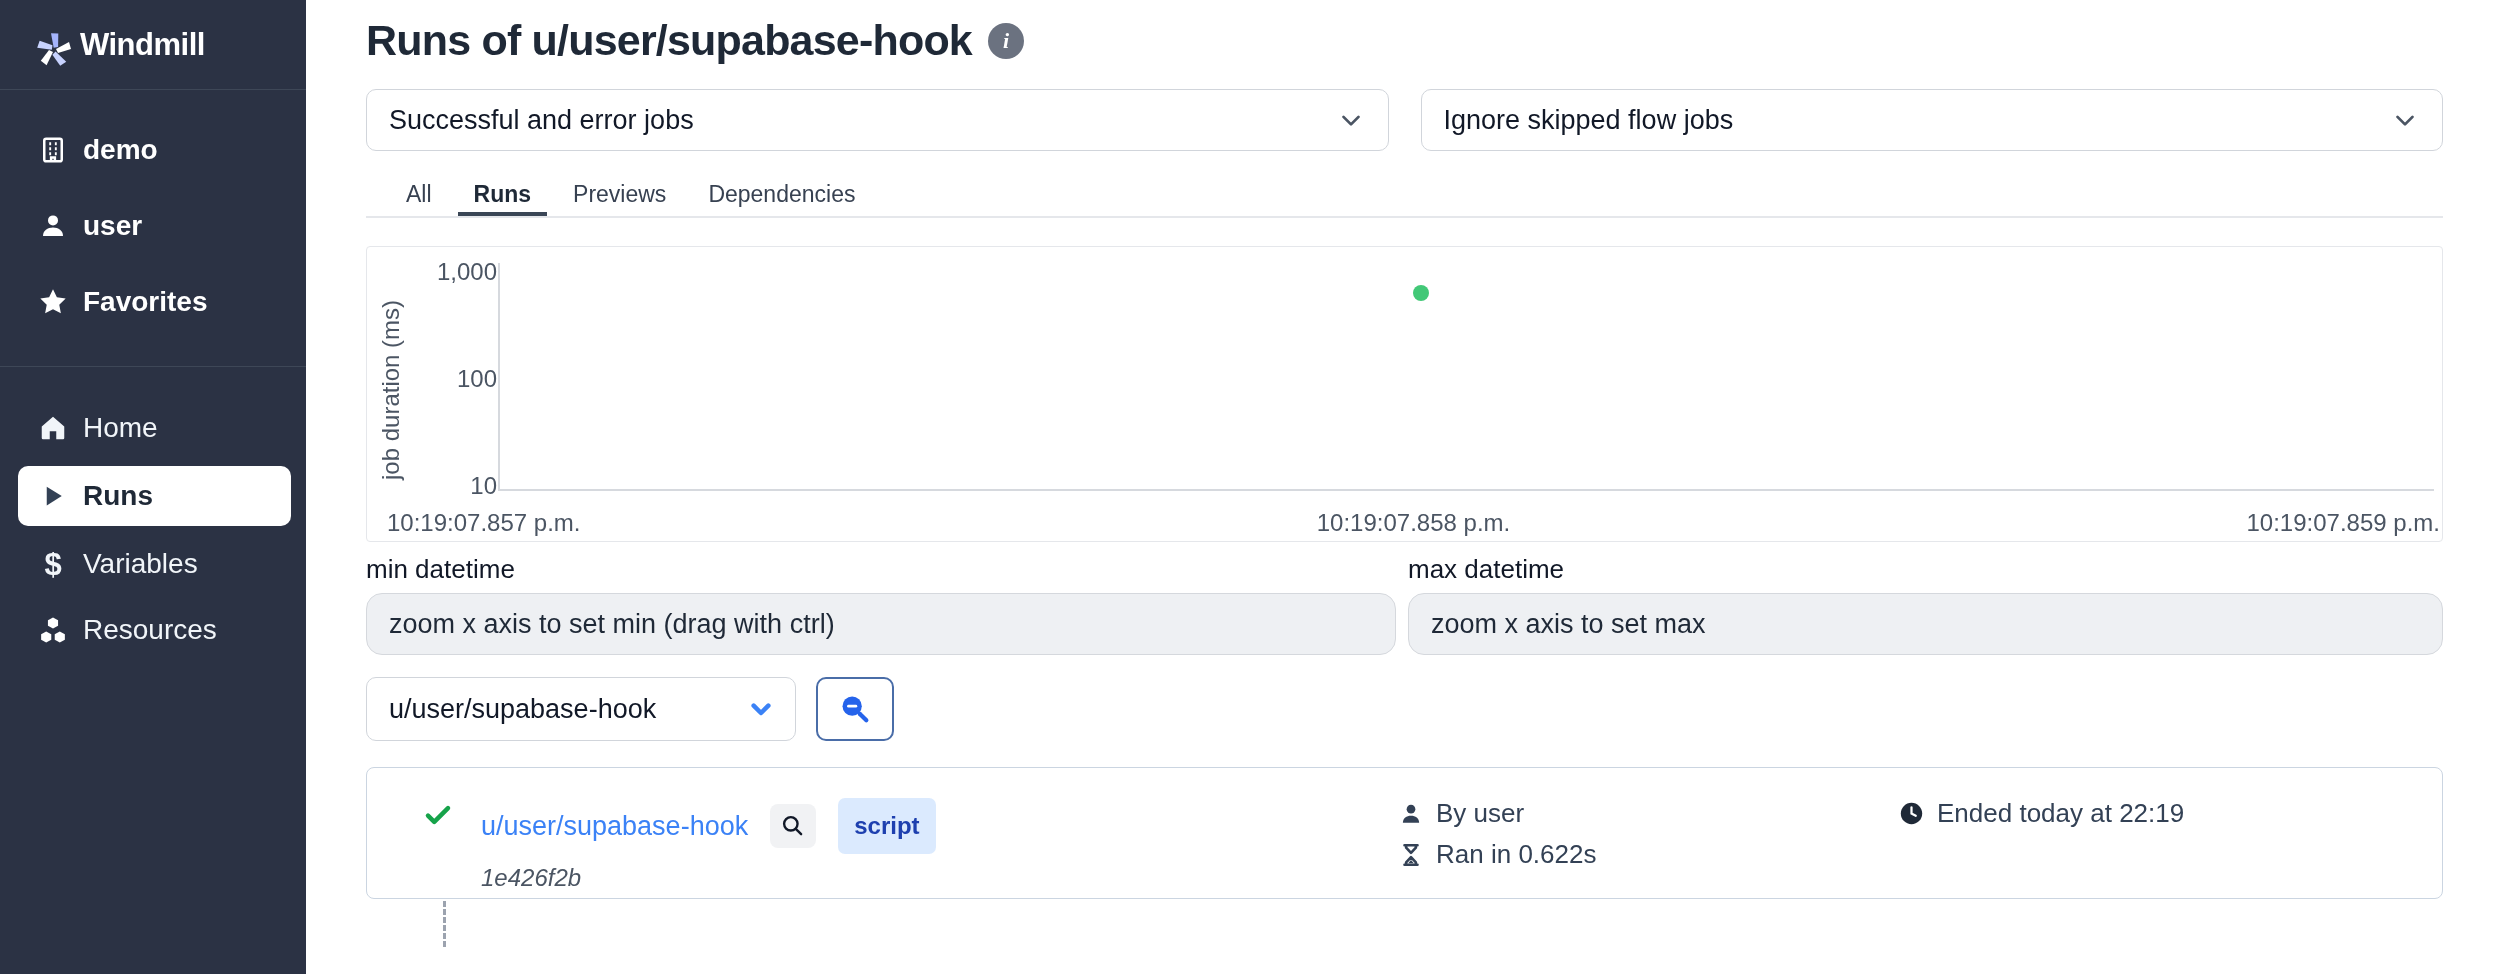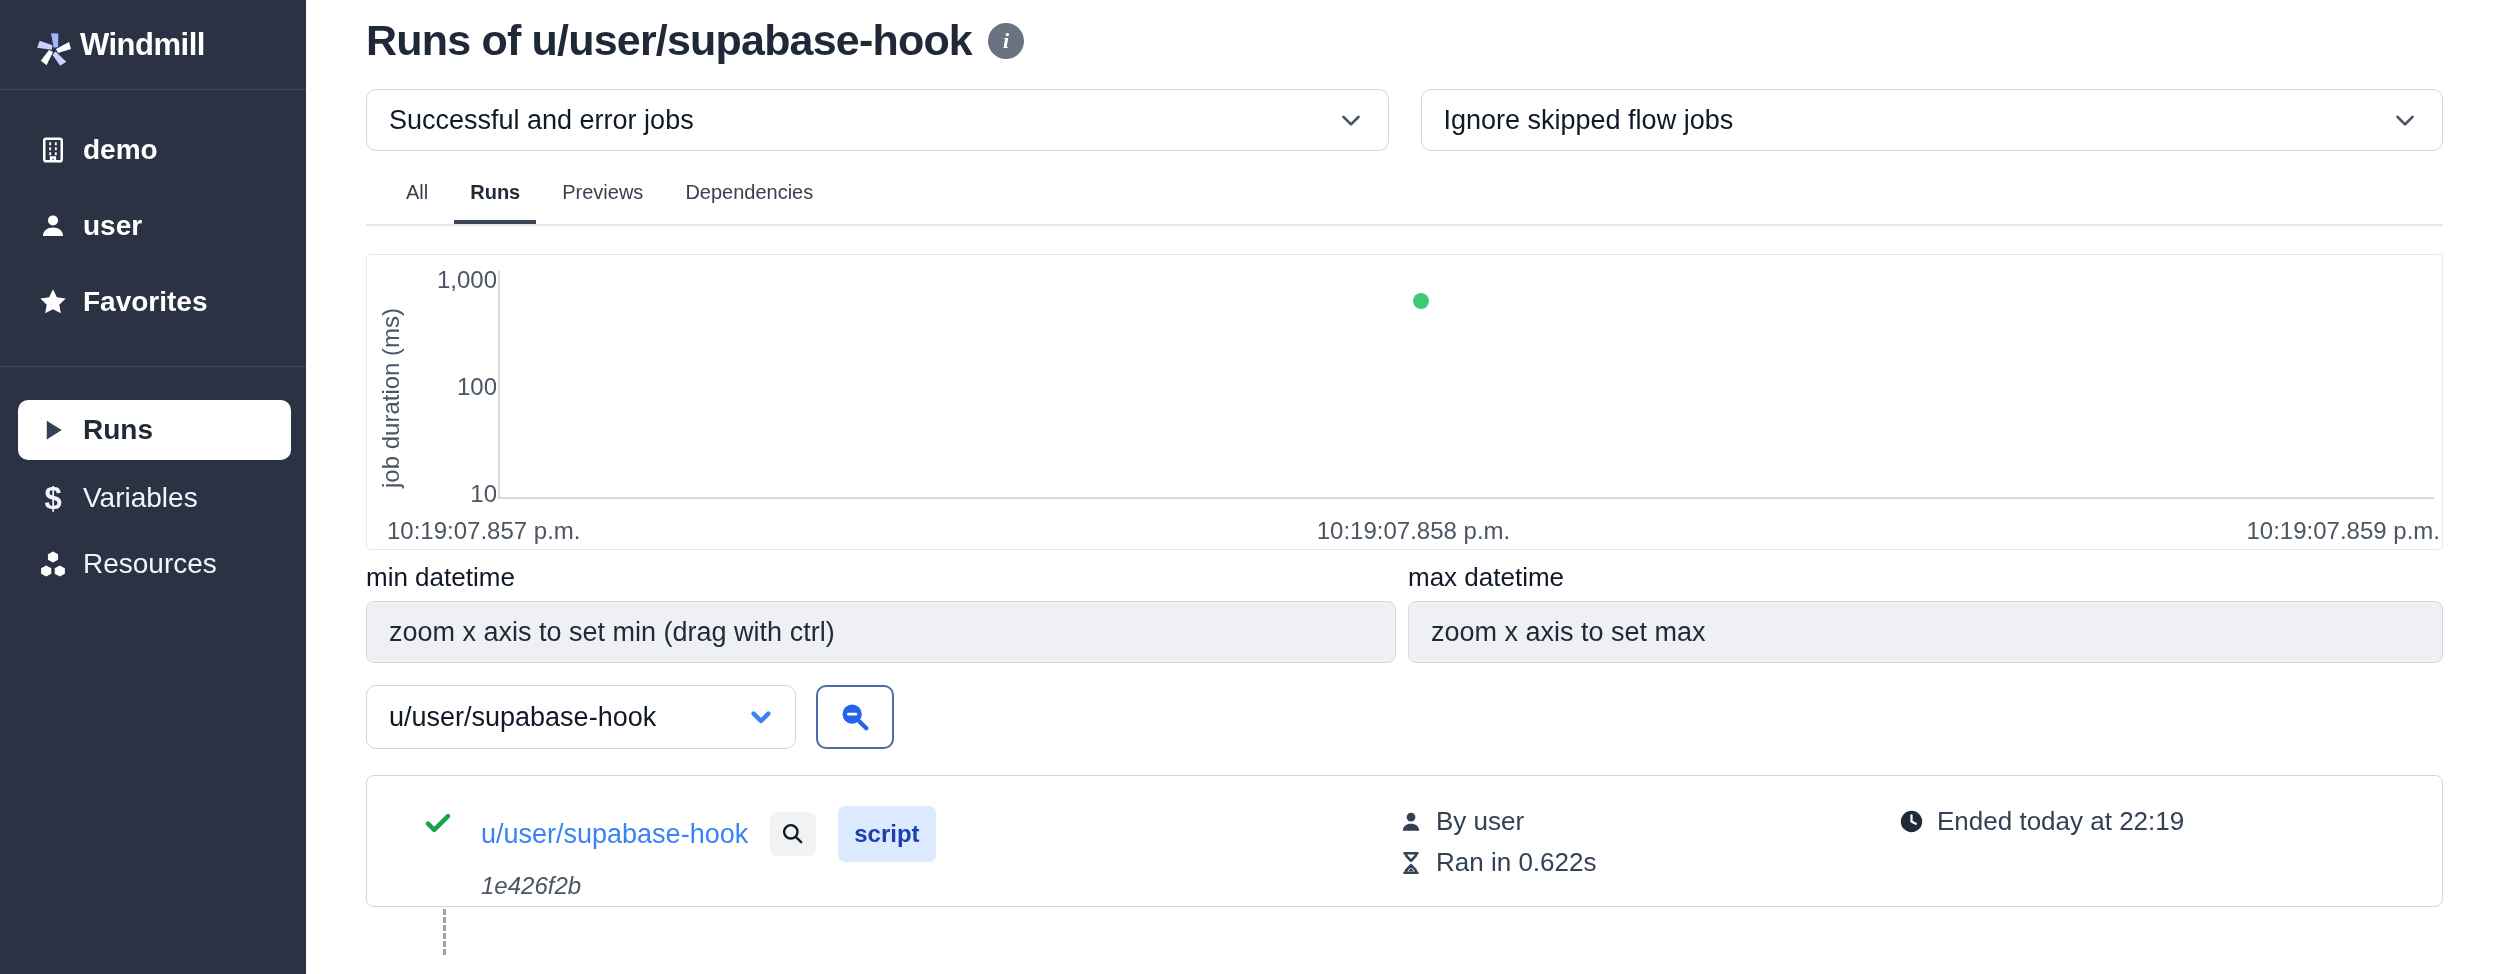"All" .tab { font-size: 20px -> 23px; padding: 6px 16px 20px -> 6px 16px 8px }
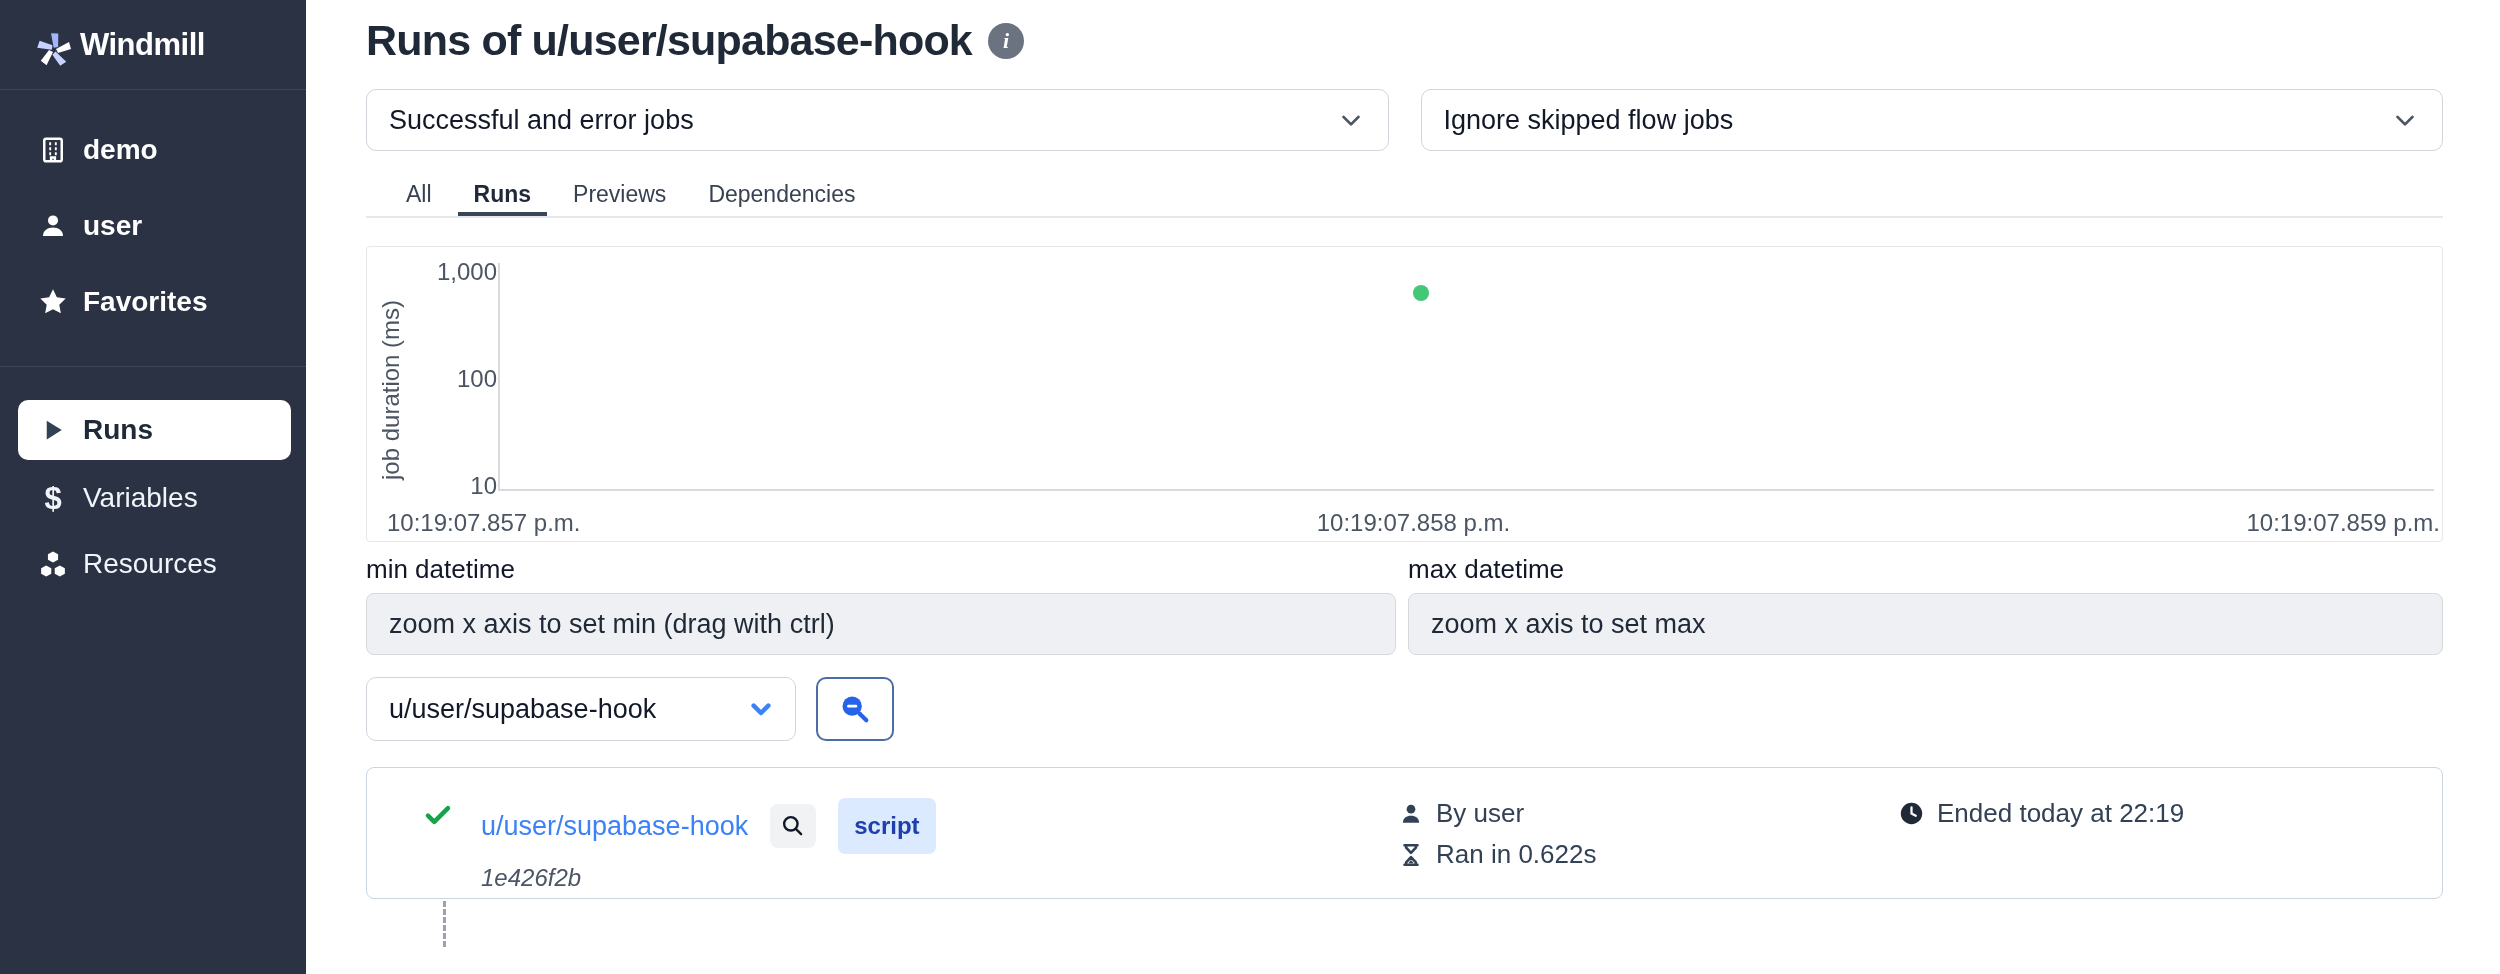"Home" div.nav-item { html: none -> <div> <span> <svg> <path></path> </svg> </span> <span>Home</span> </div> }
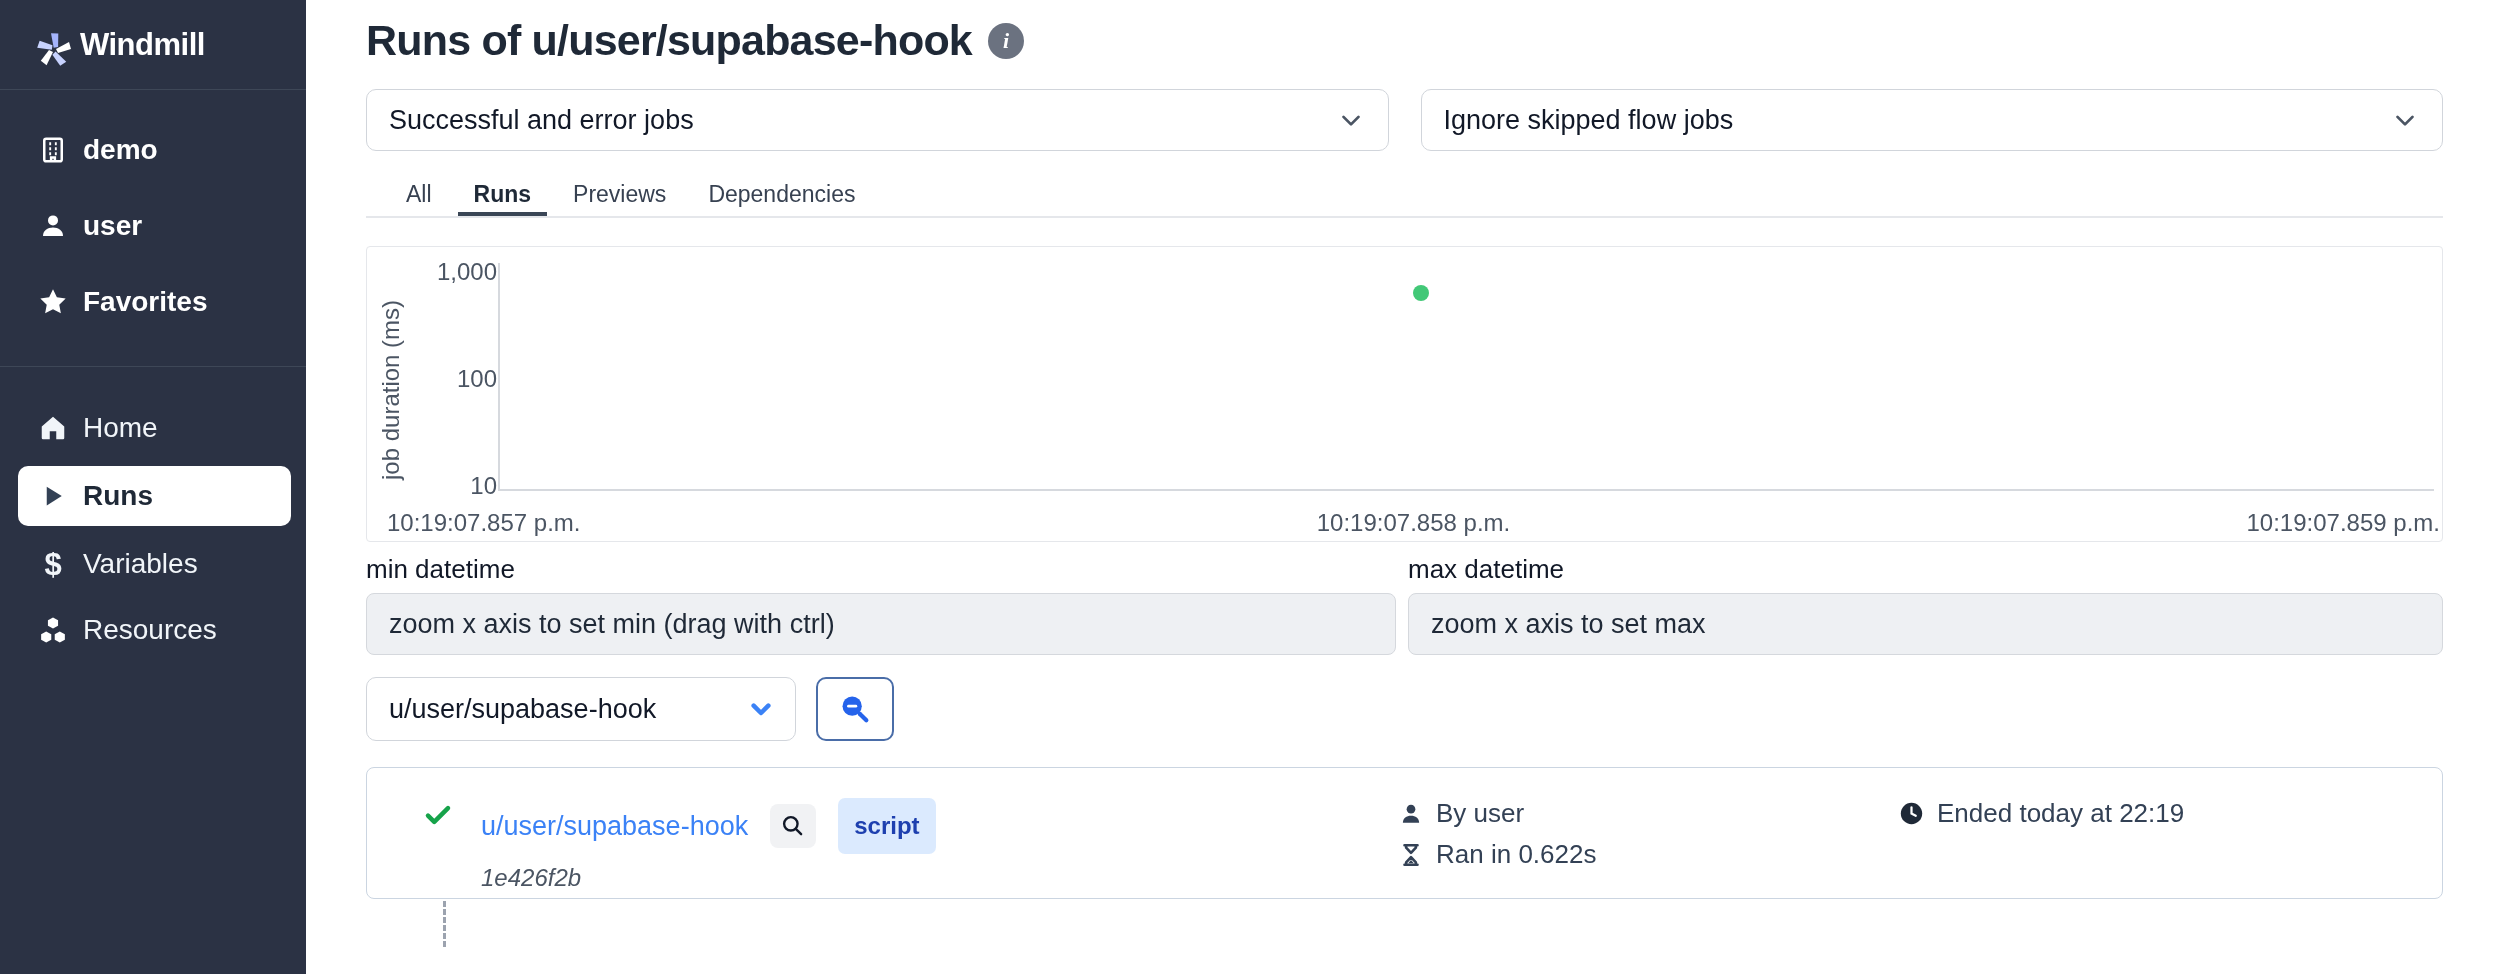"zoom x axis to set" .dt-input { border-radius: 8px -> 16px }
